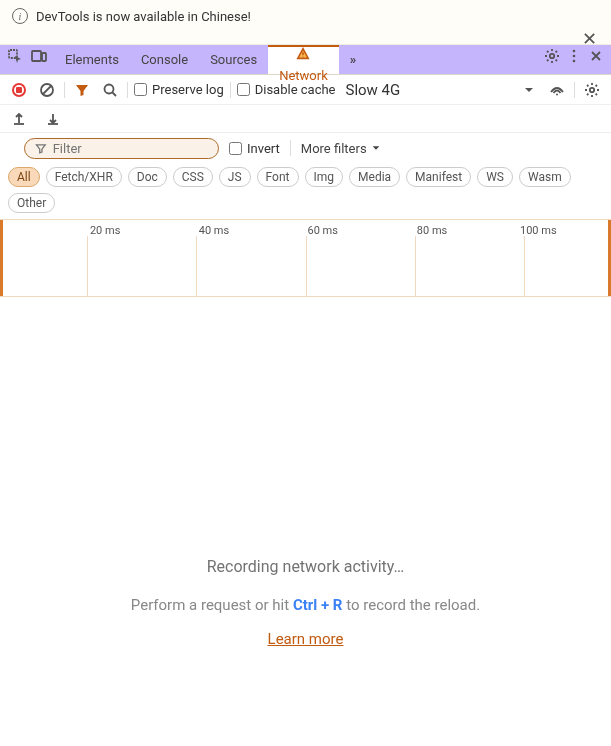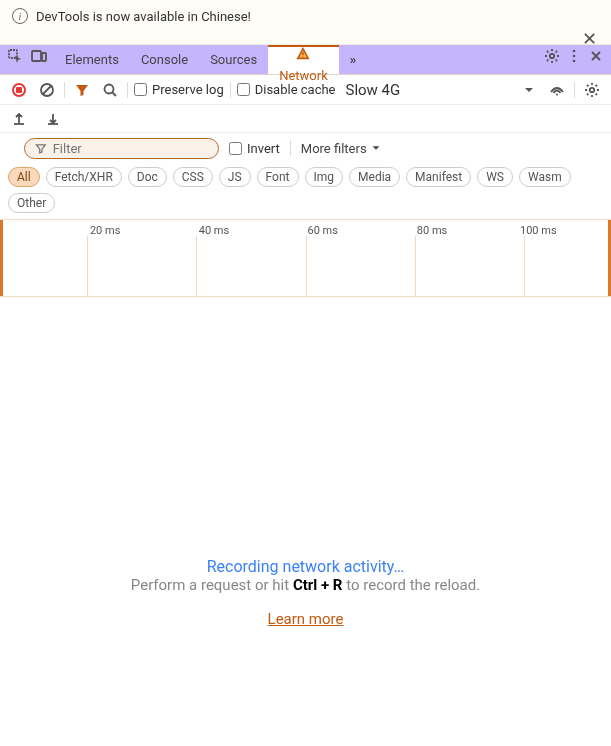"Recording network activity…" .empty-state h3 { color: #3b82f6 -> #737373; margin-bottom: 0 -> 20px }
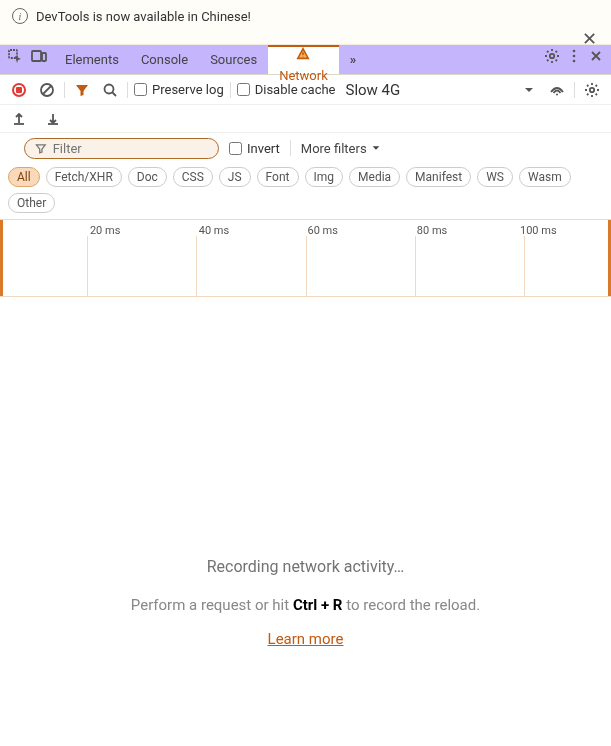"Ctrl + R" .empty-state p strong { color: #000000 -> #3b82f6 }
